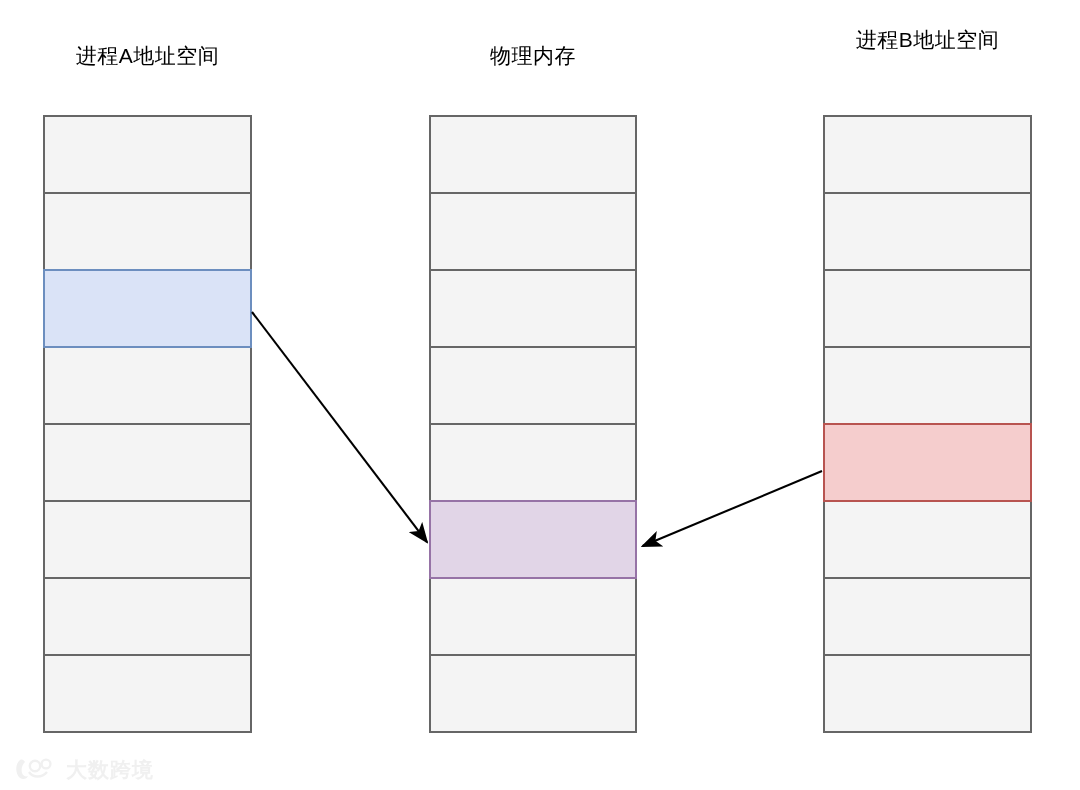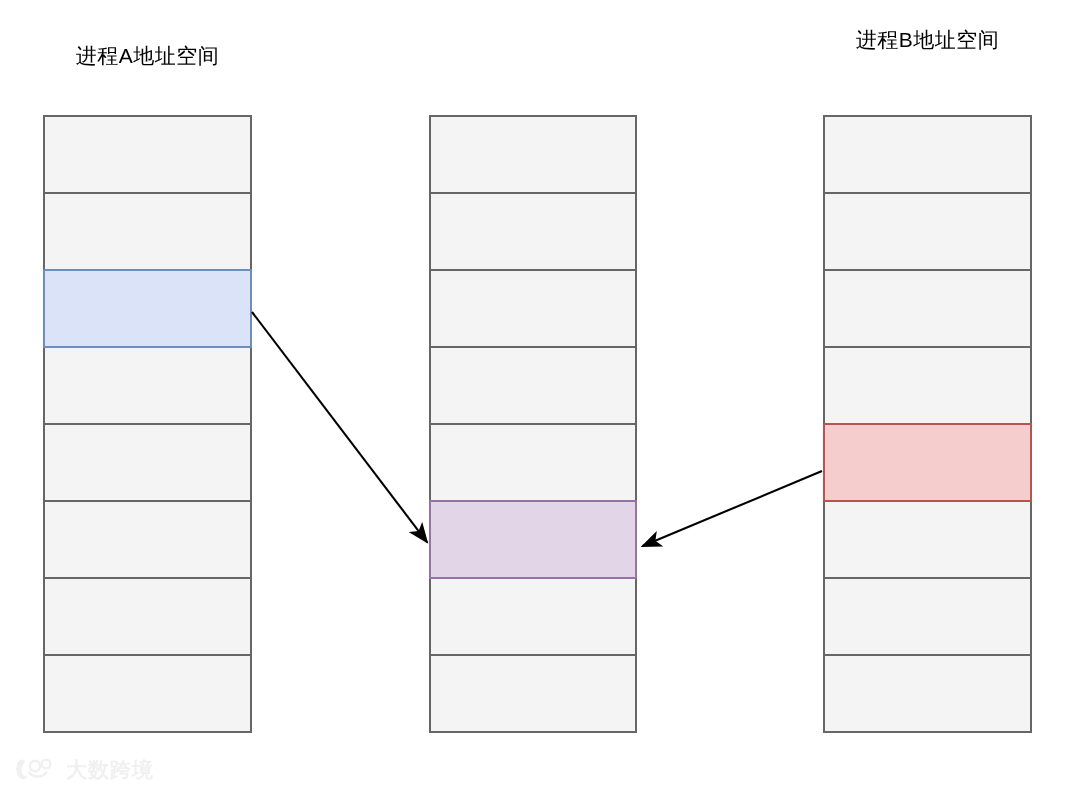"物理内存" div.col-title { html: none -> <div>物理内存</div> }
